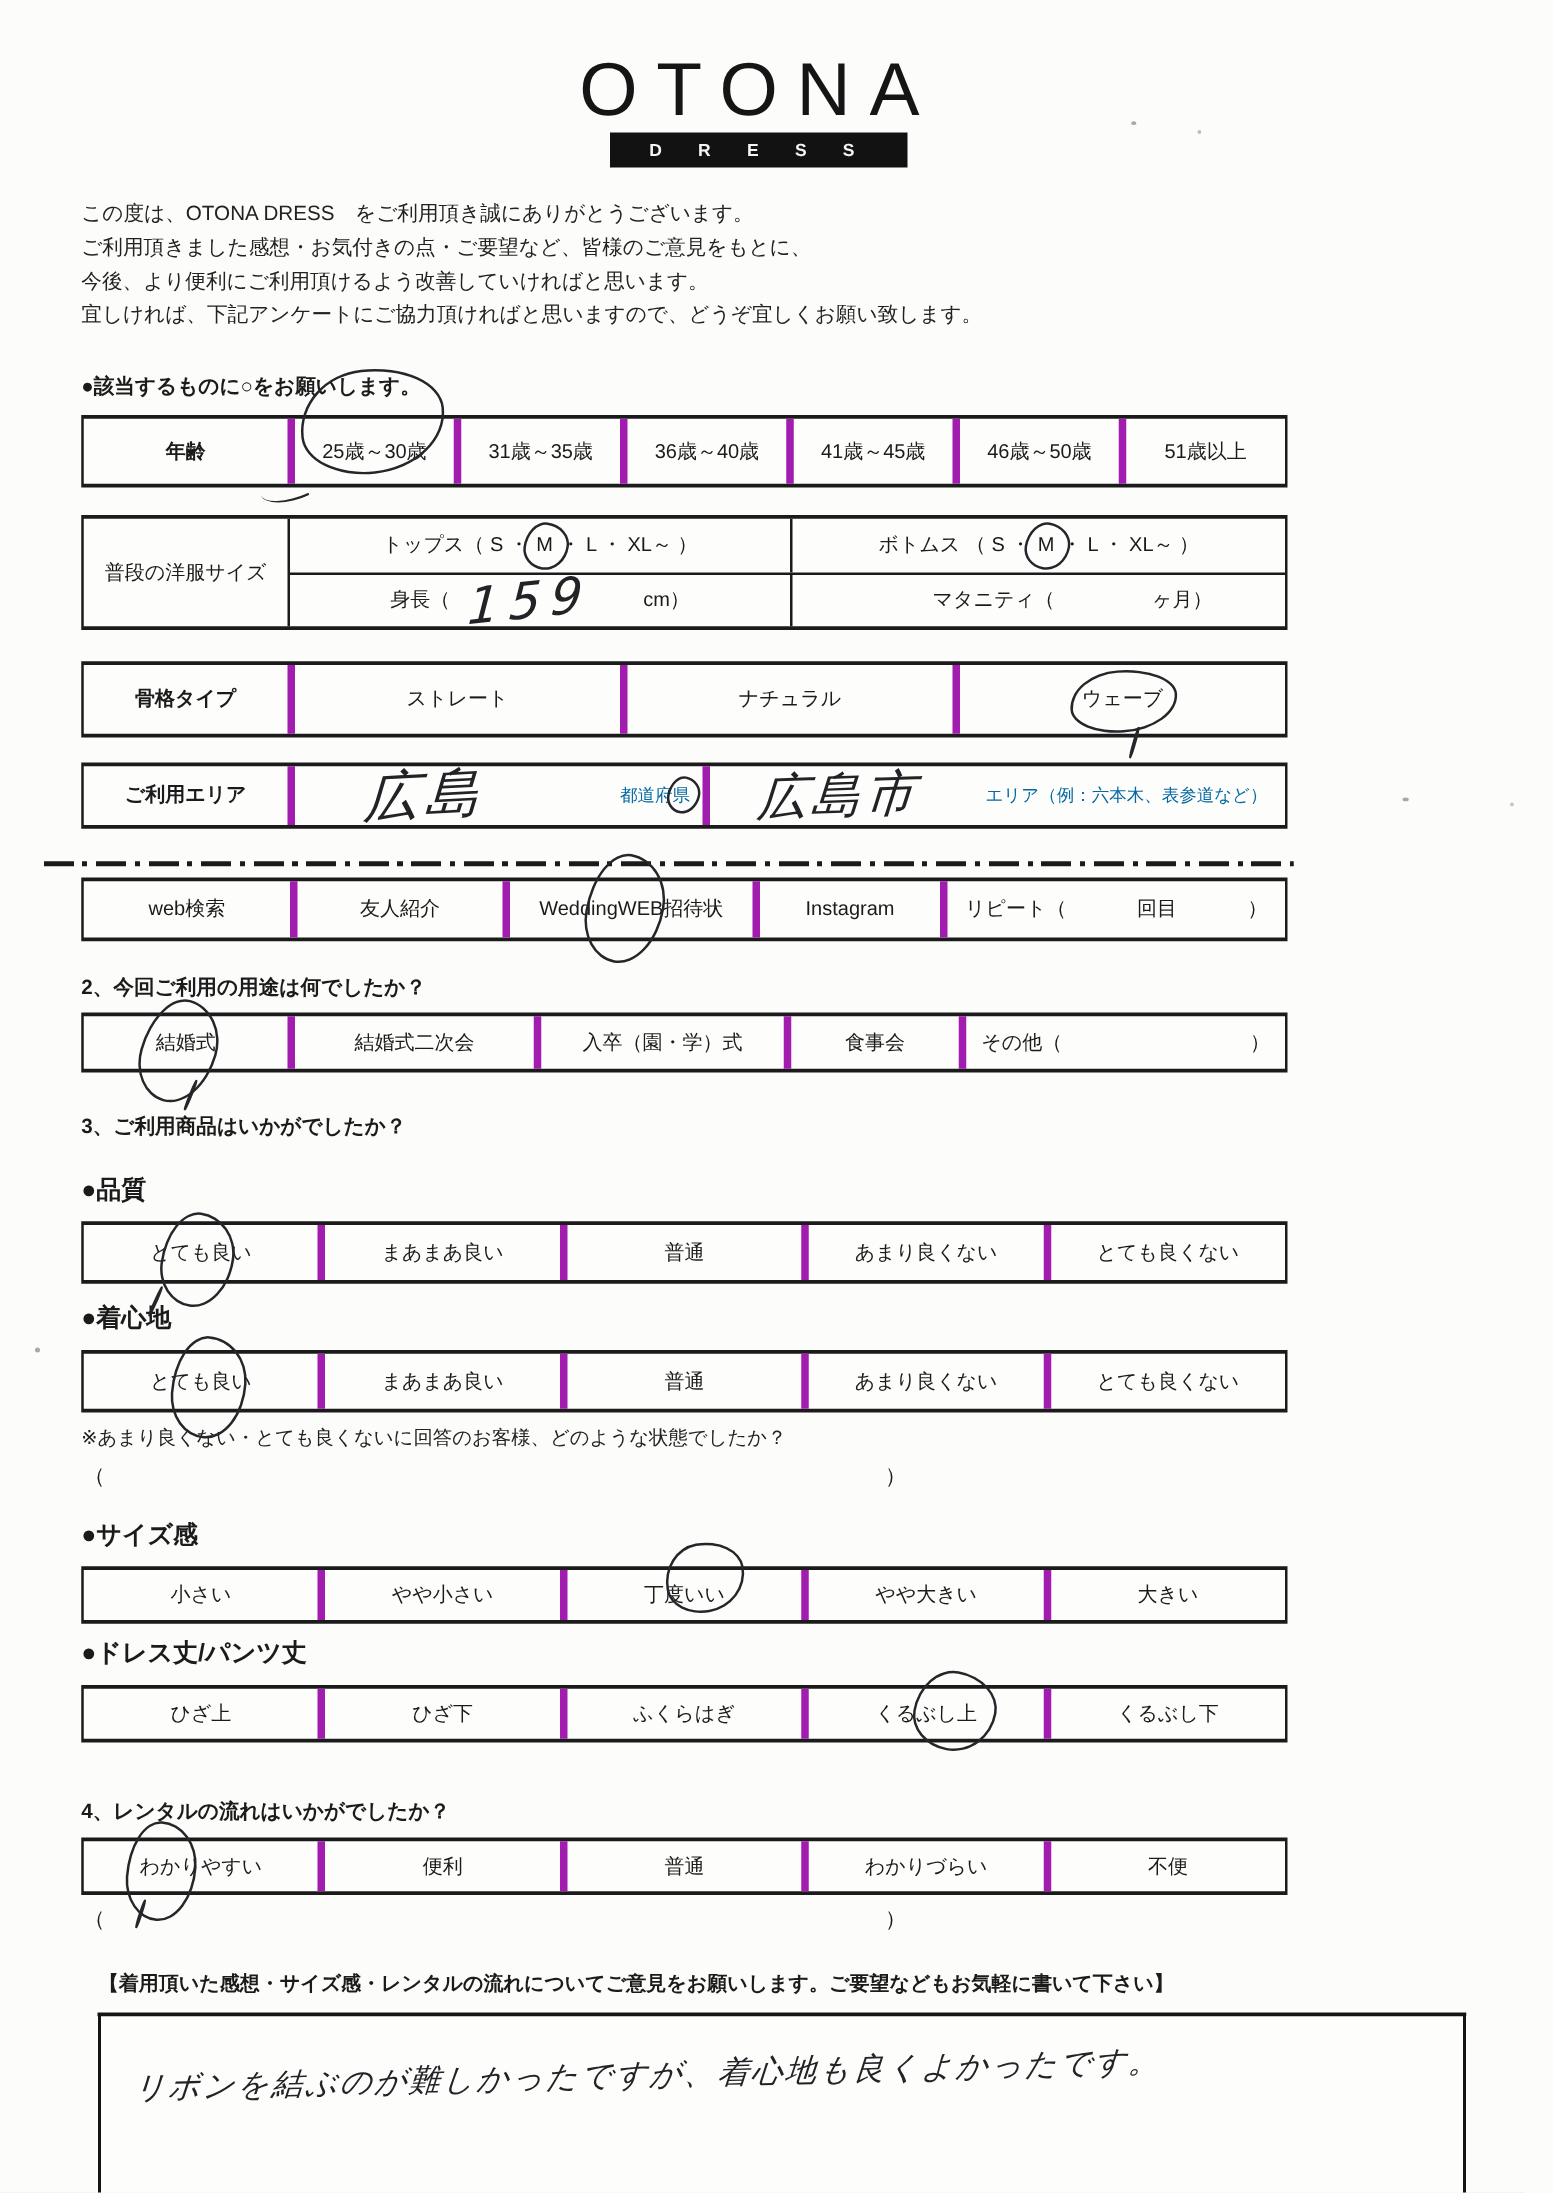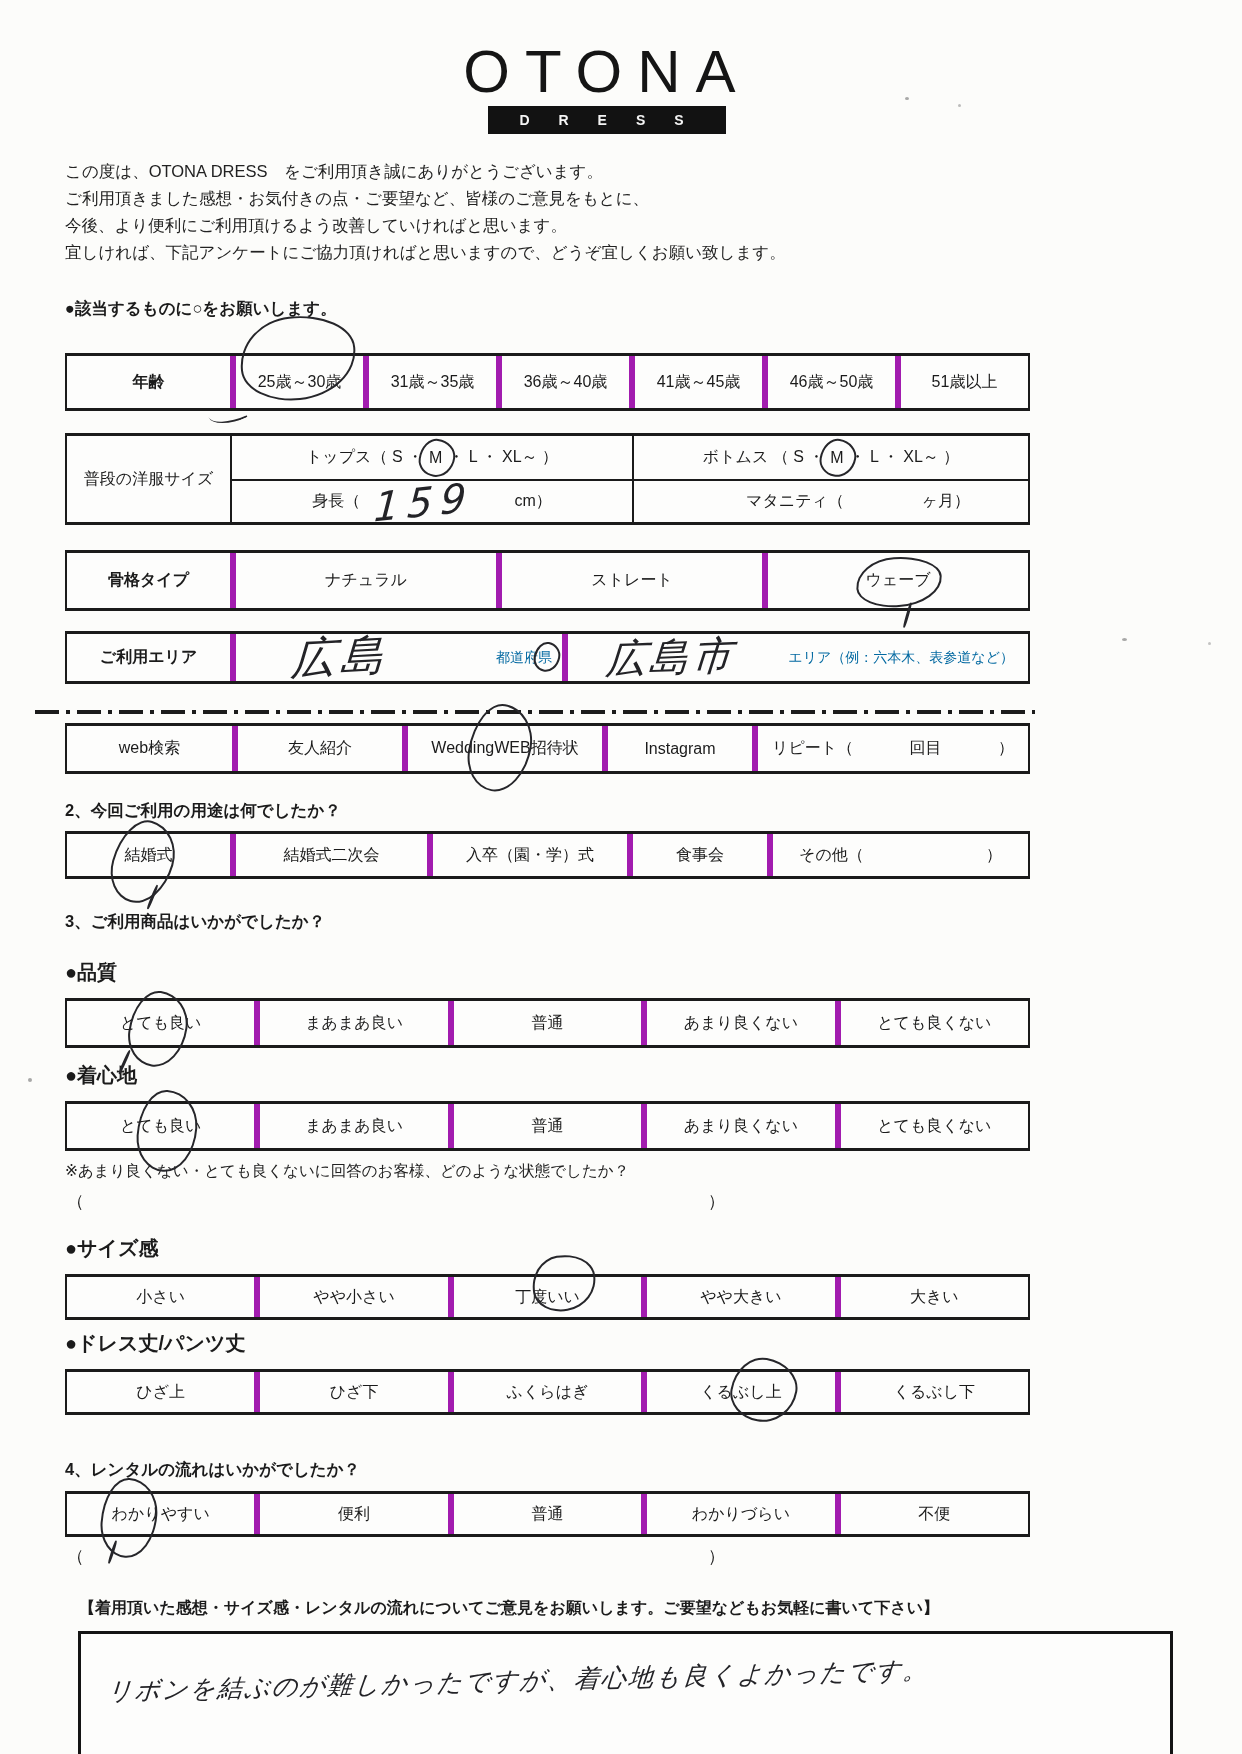"年齢" div.tbl { margin-top: 33px -> 12px }
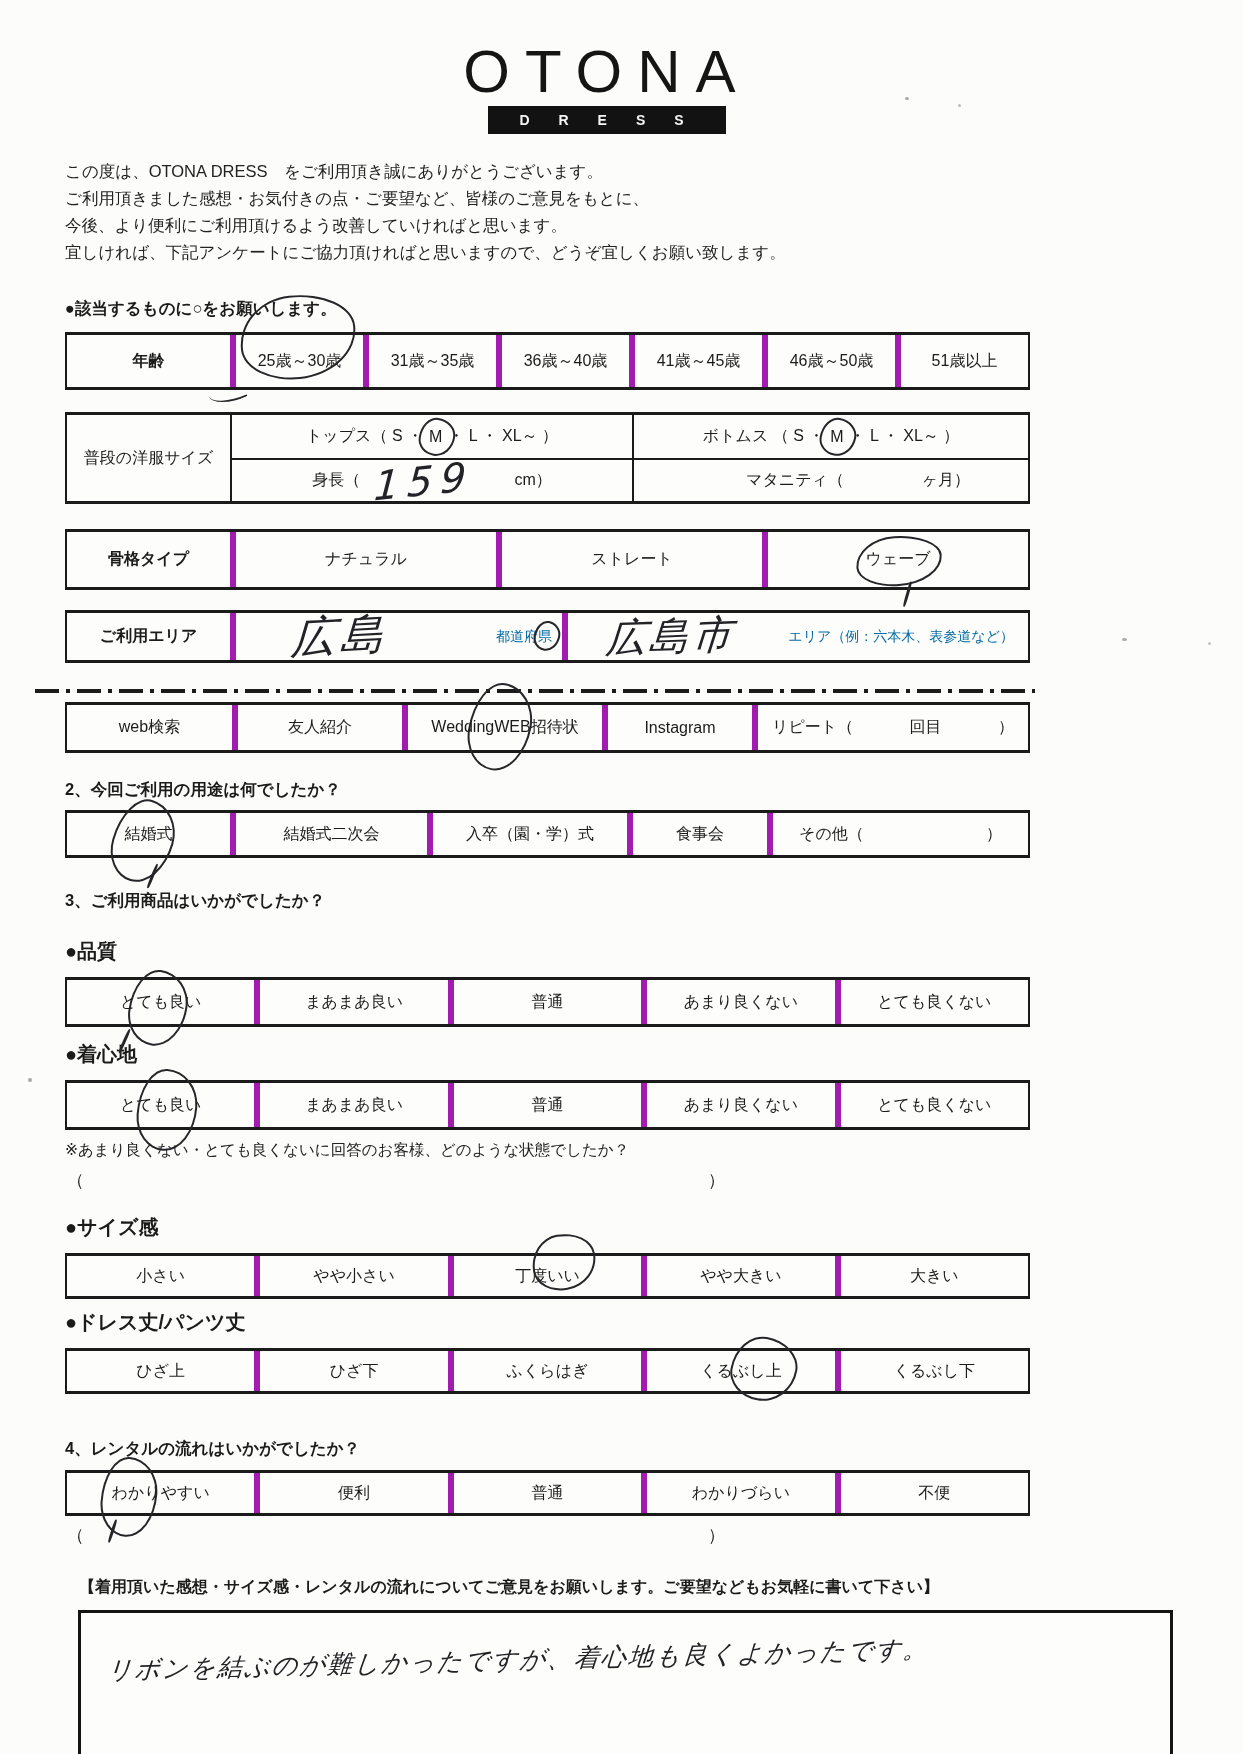"ナチュラル" div.cell { order: before "ストレート" -> after "ストレート" }
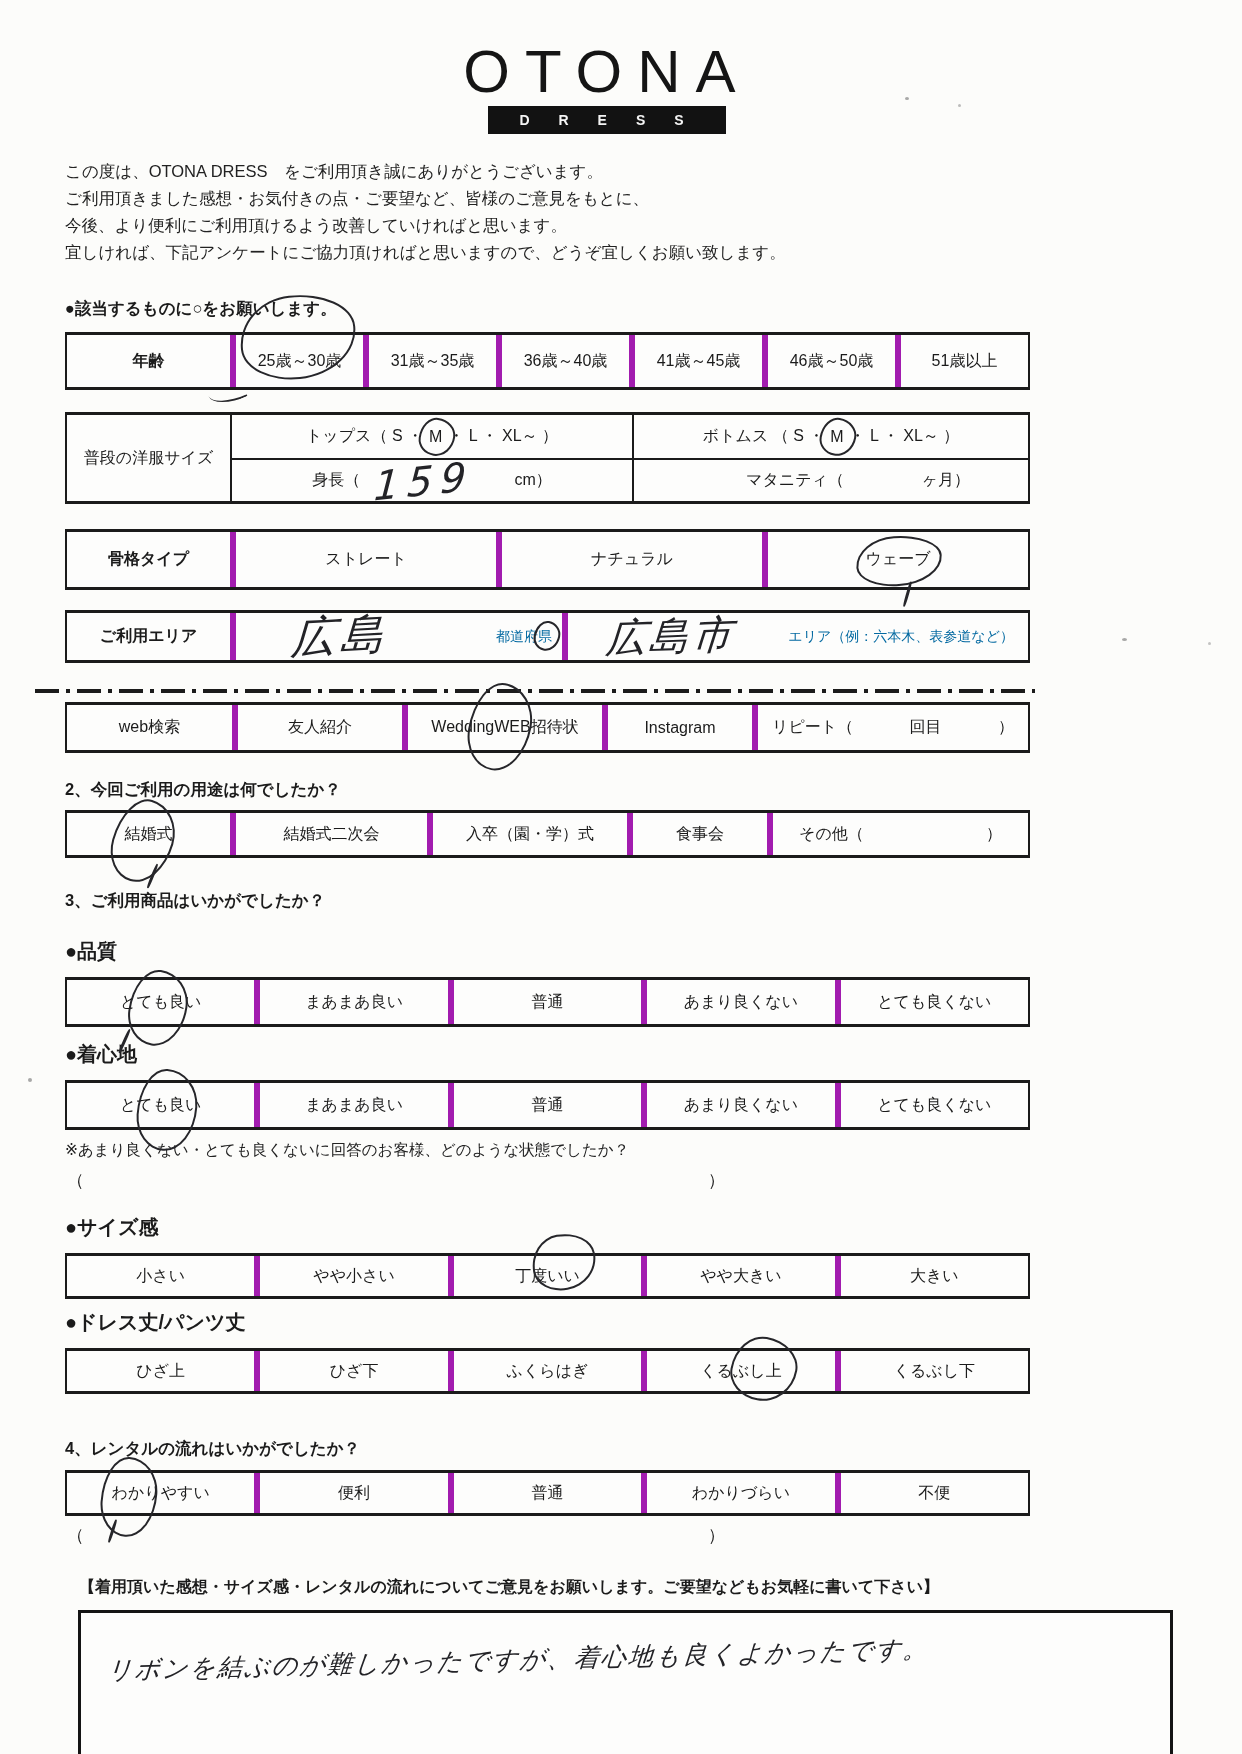"その他（" div.cell { padding: 0 26px -> 0 12px }
